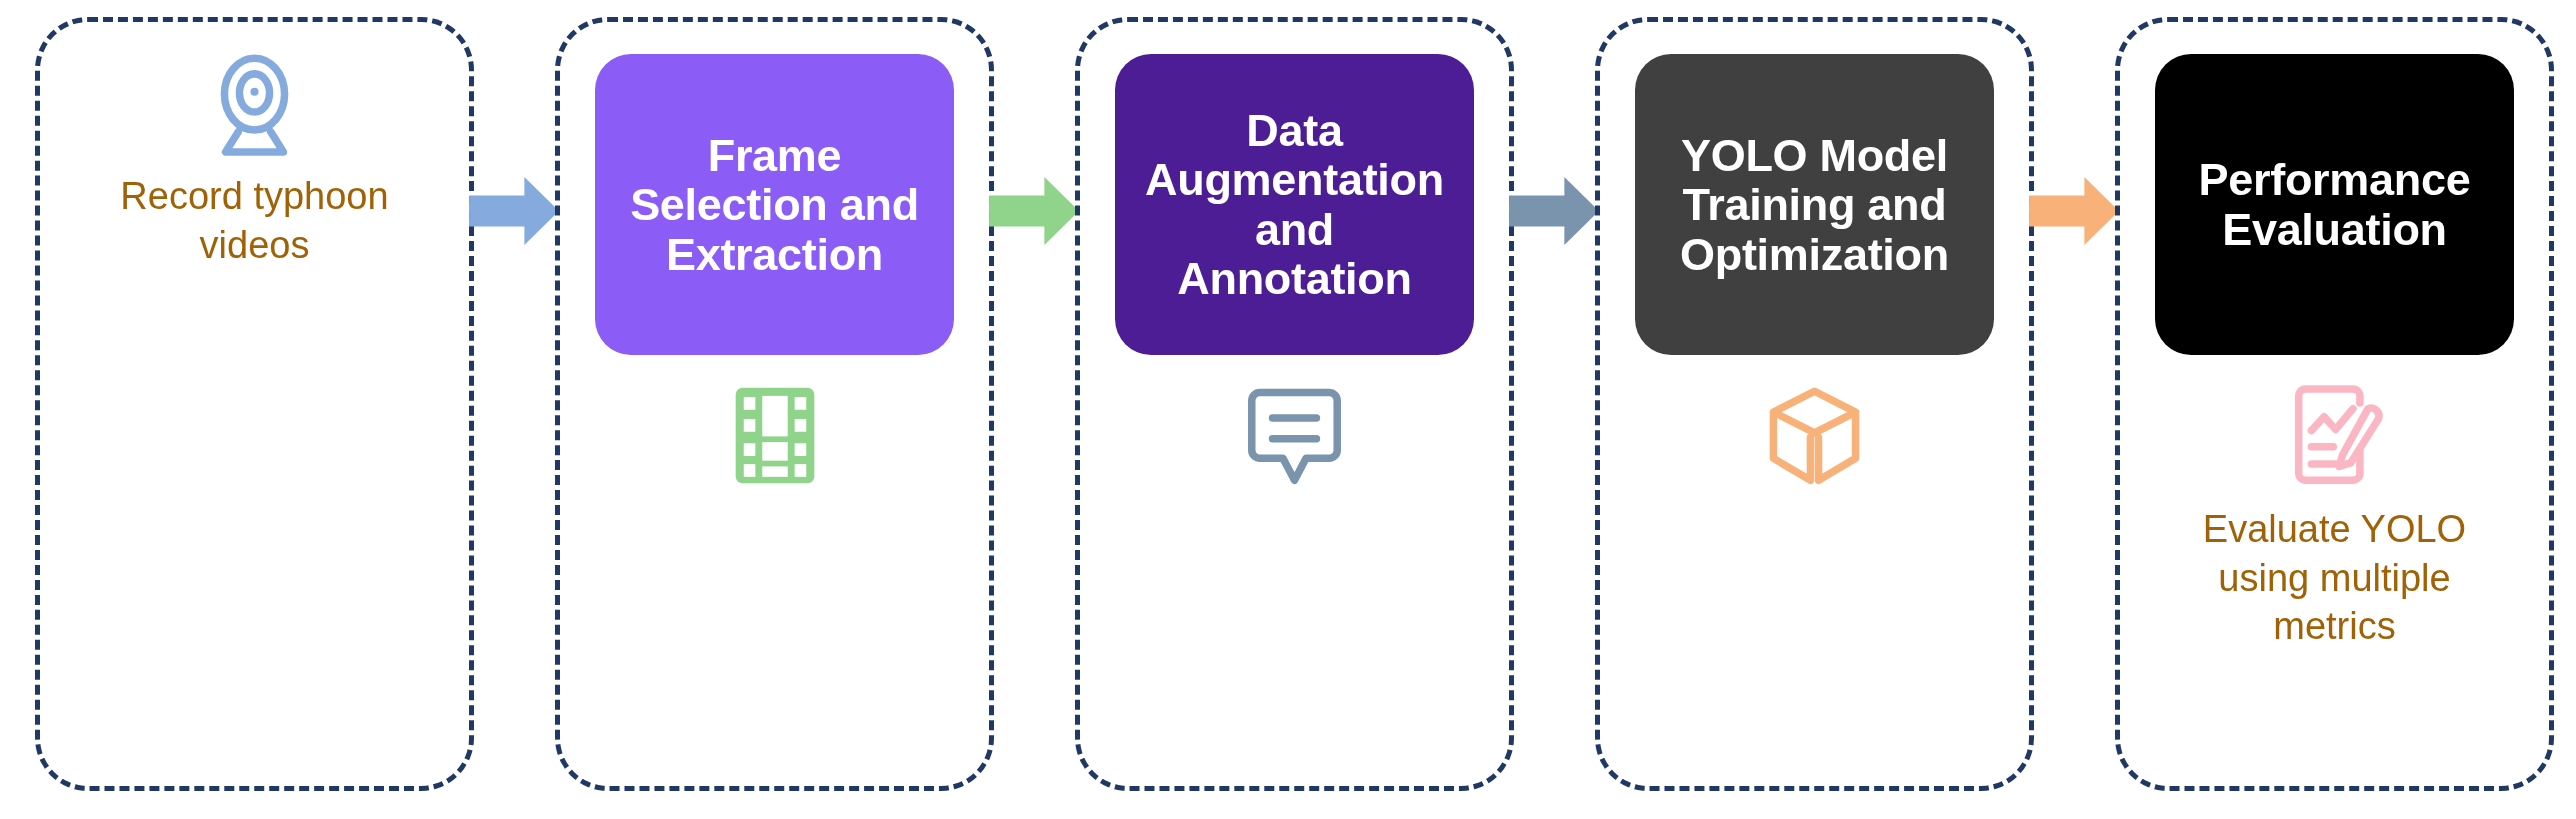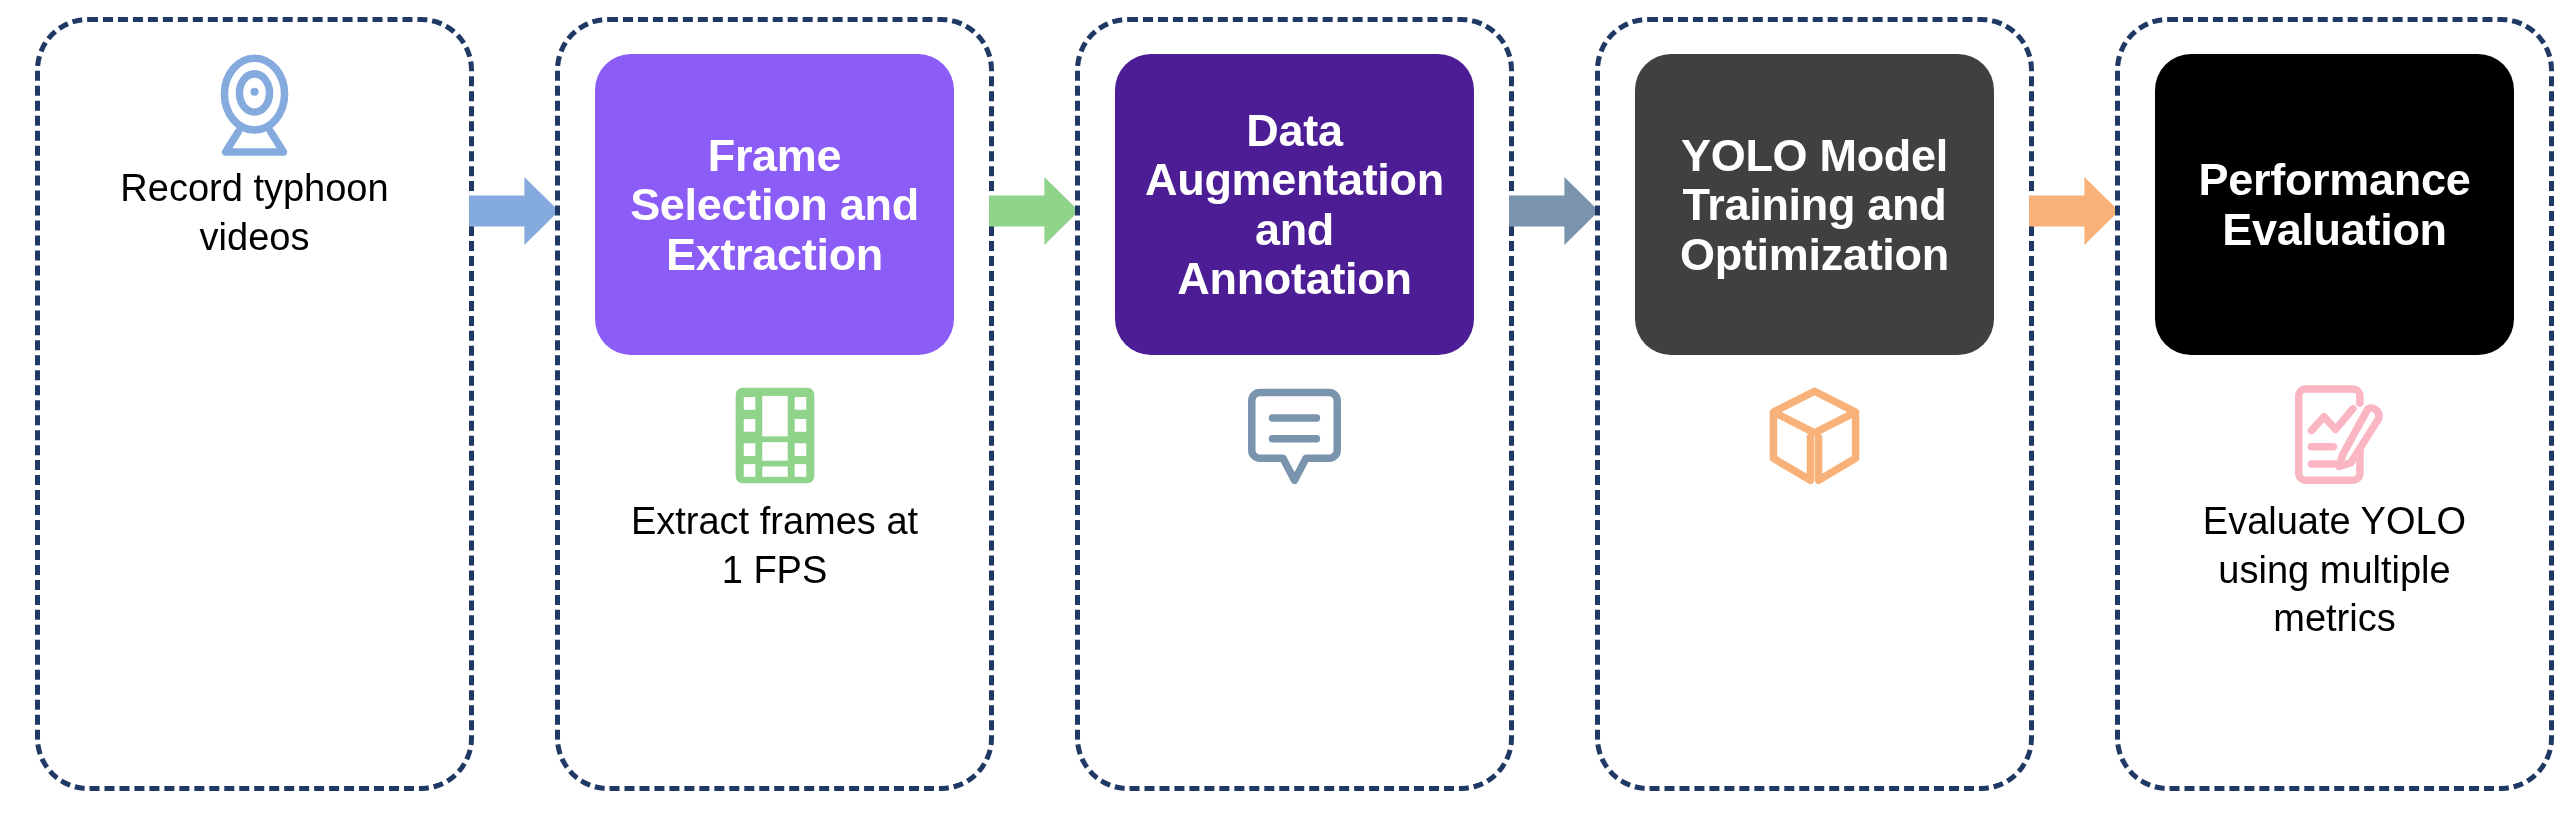"Record typhoon" .caption { color: #000000 -> #a16207; margin-top: 8px -> 16px }
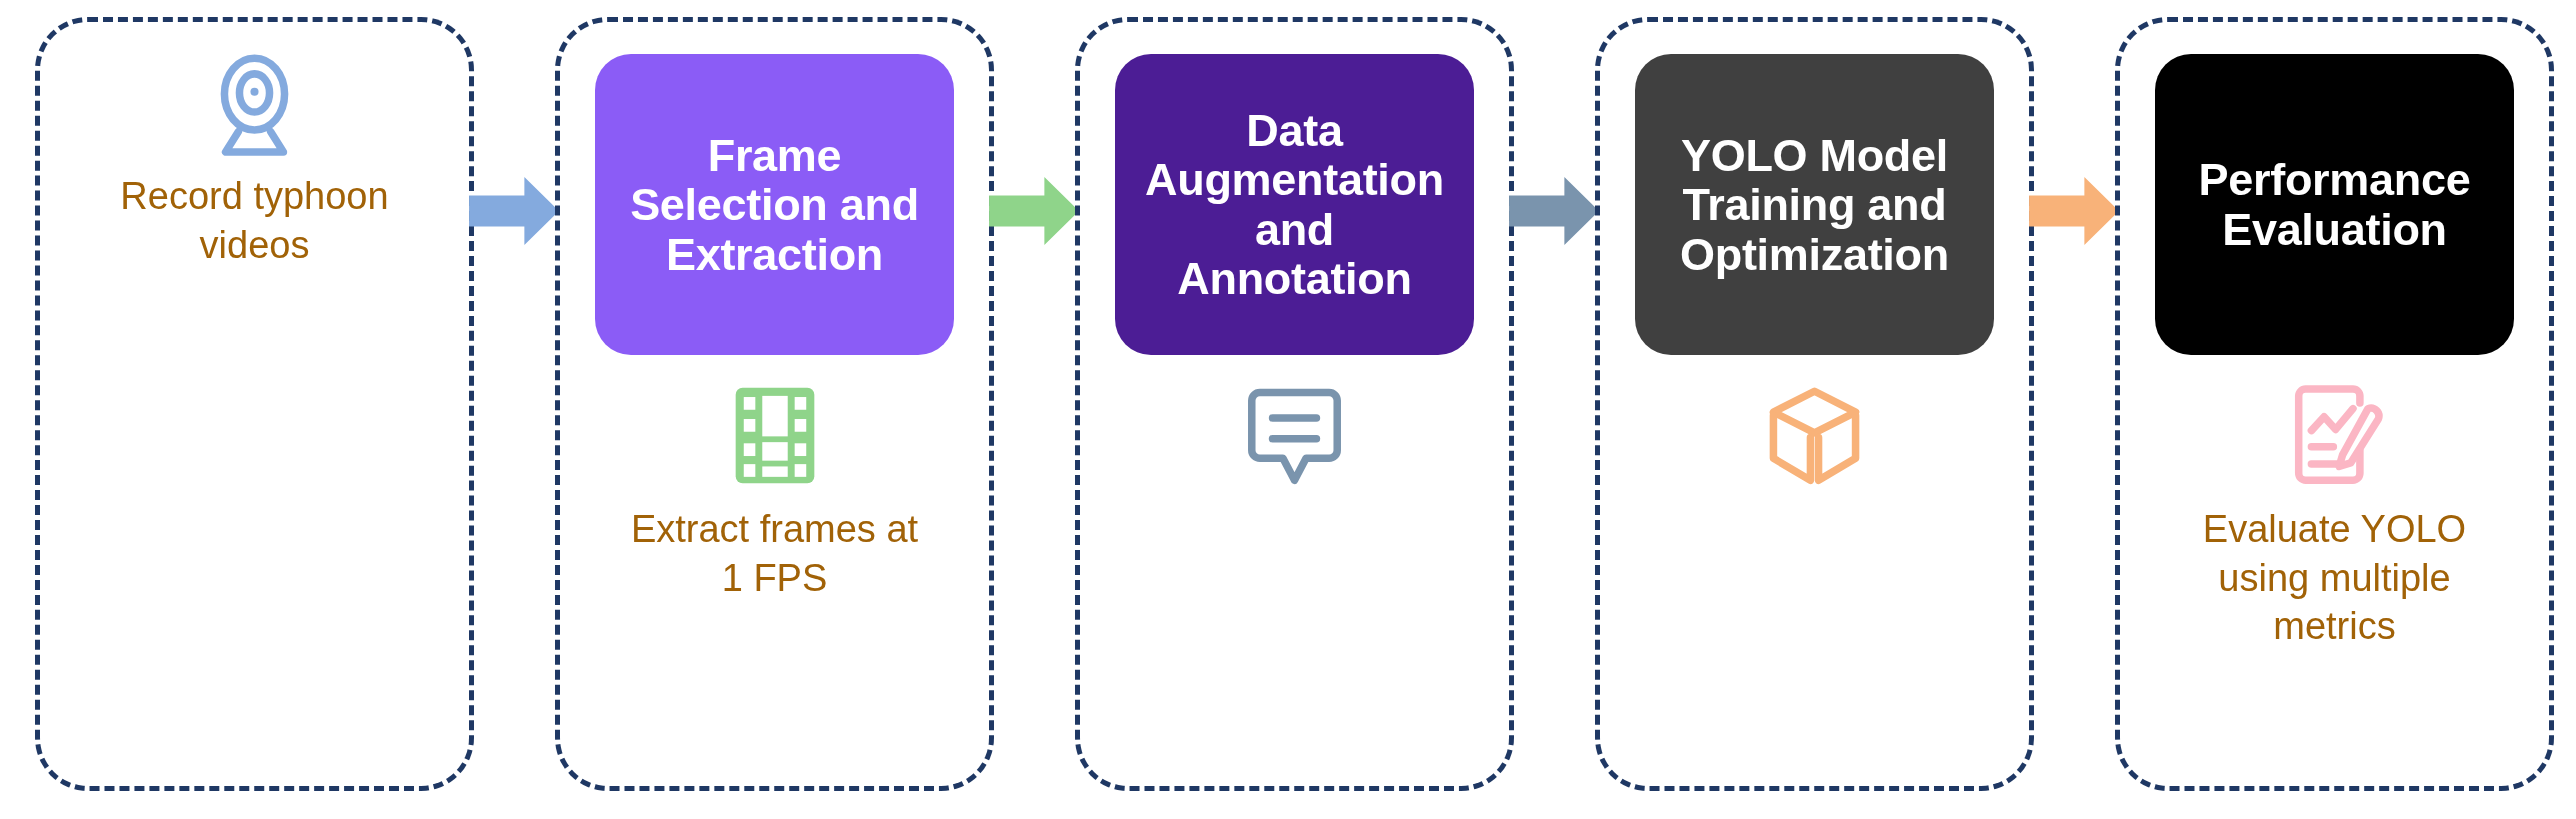"Extract frames at" div.caption { html: <div>Extract frames at 1 FPS</div> -> none }
